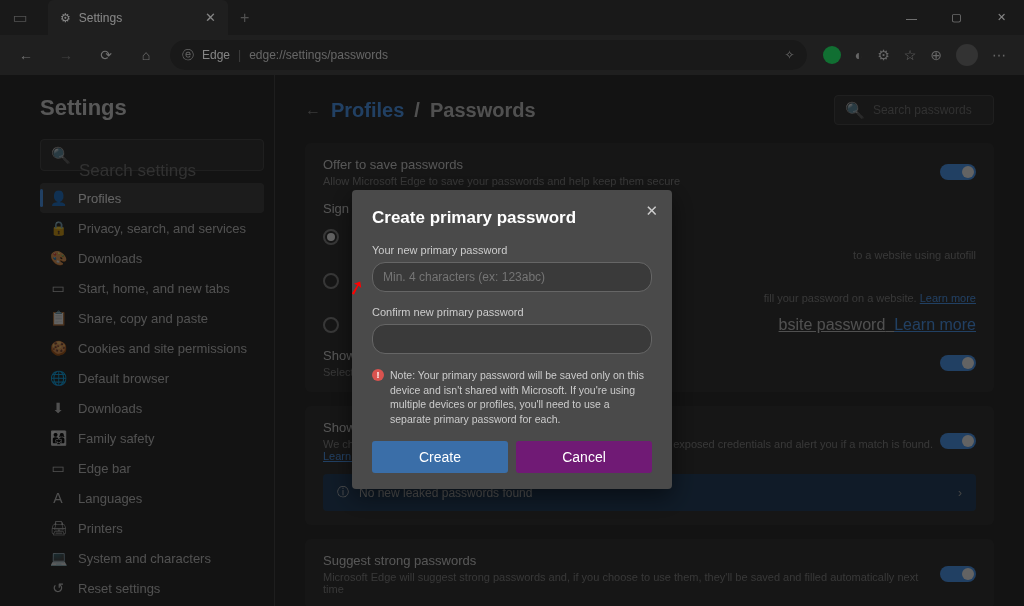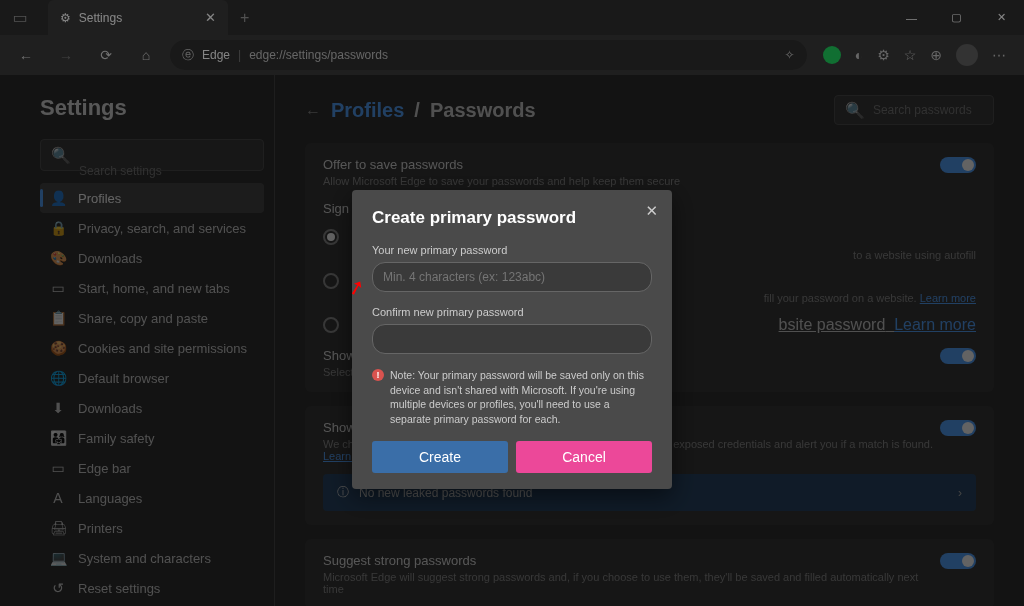"Search settings" .search-settings input { font-size: 12px -> 17px }
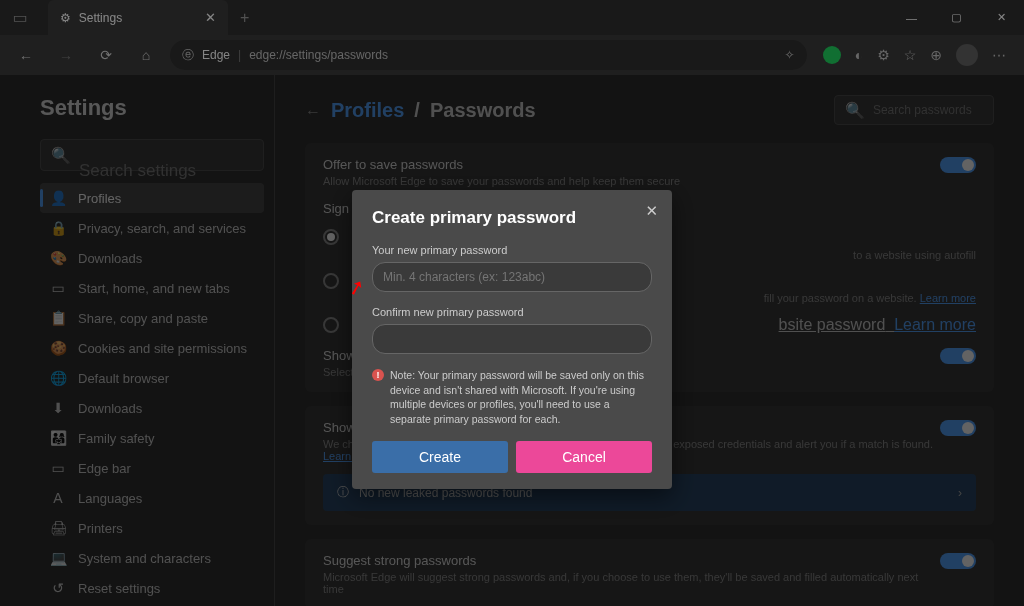"Offer to save passwords" .setting-row { align-items: flex-start -> center }
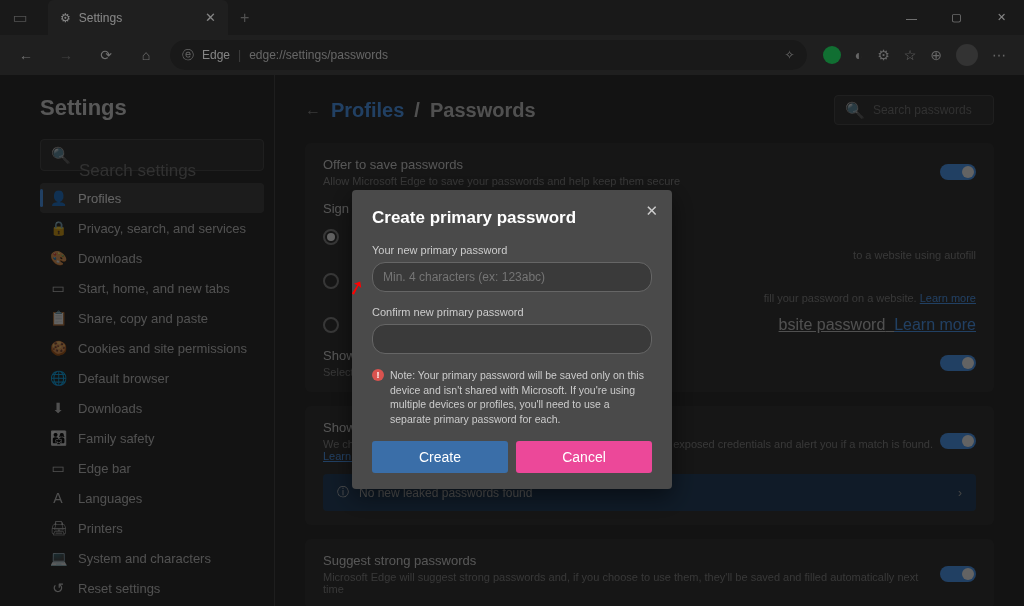"Cancel" .btn-cancel { background: #ec4899 -> #701a75 }
